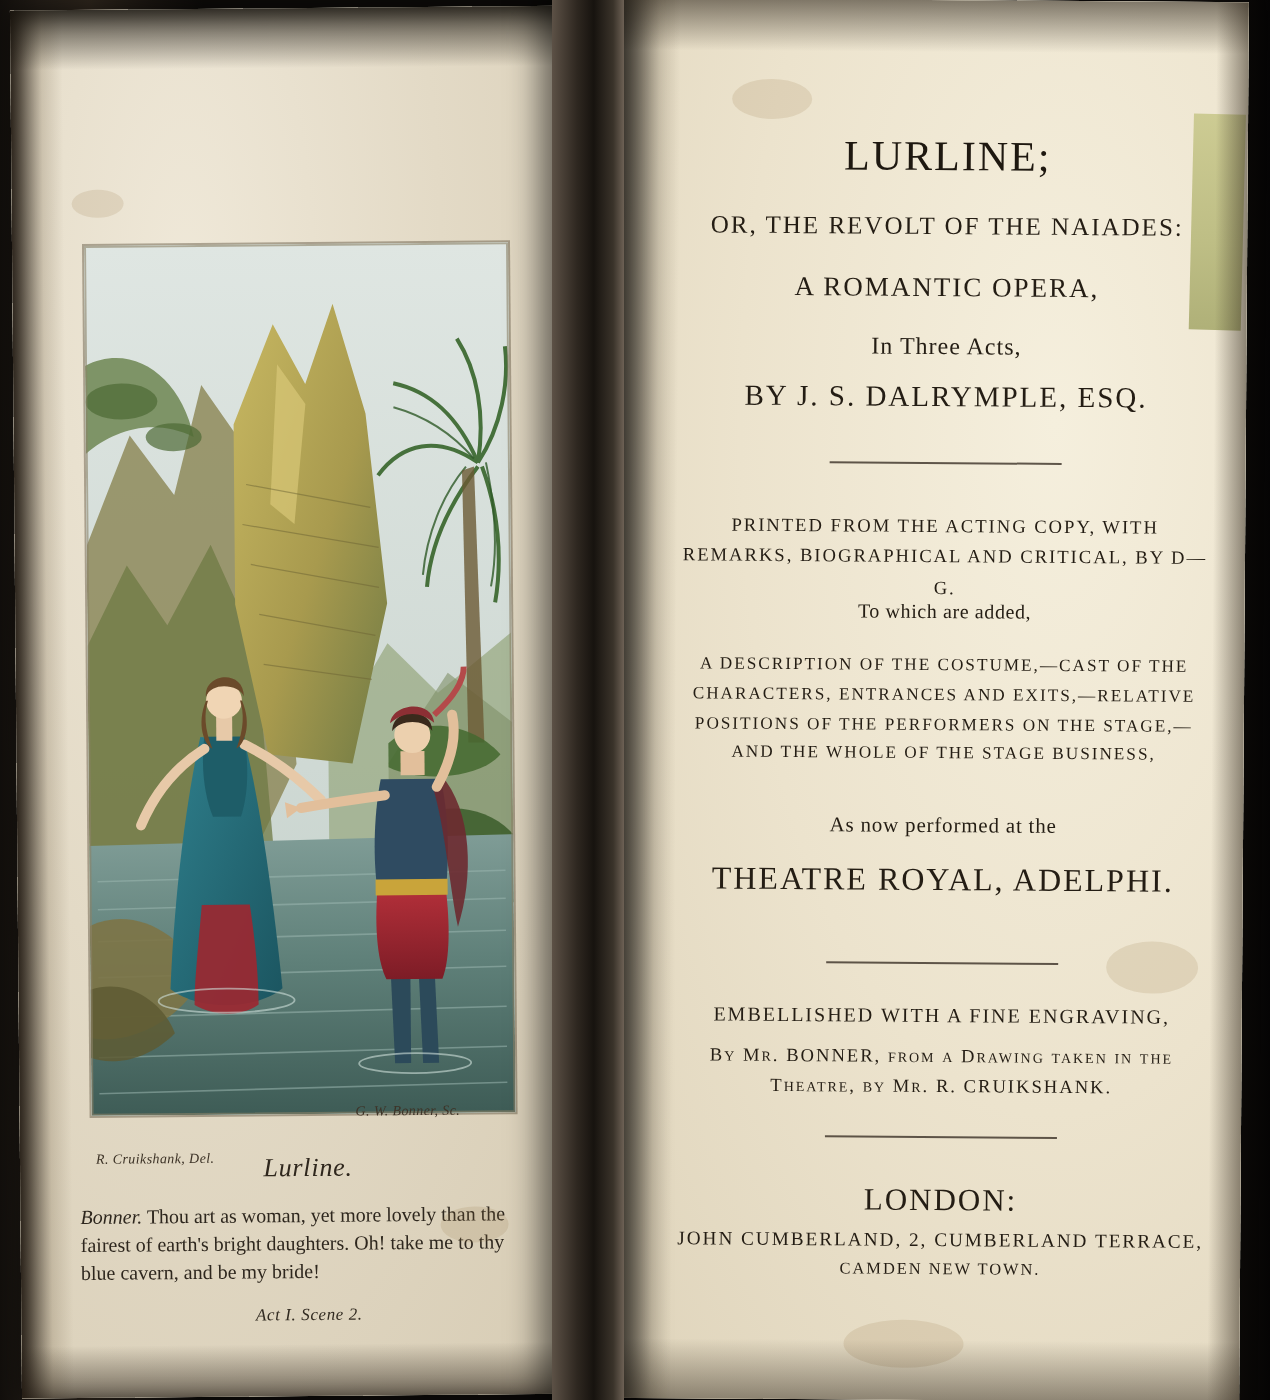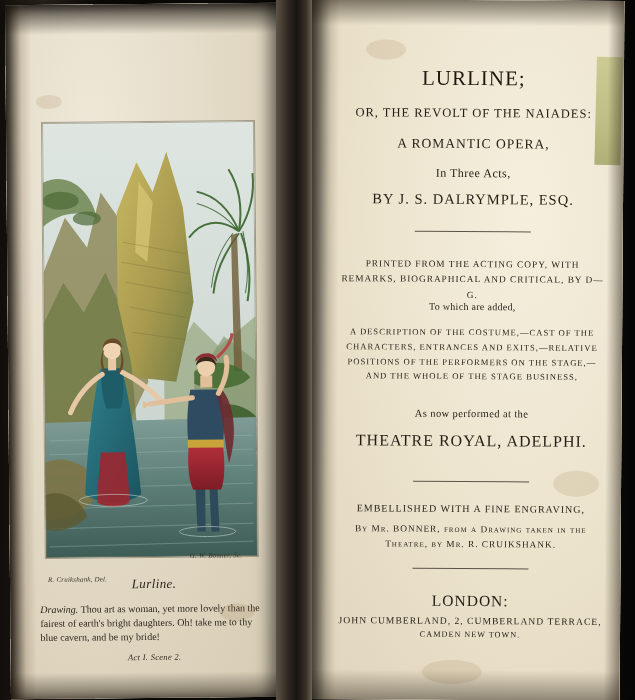"G. W. Bonner, Sc." .plate-credit-right { left: 180px -> 168px }
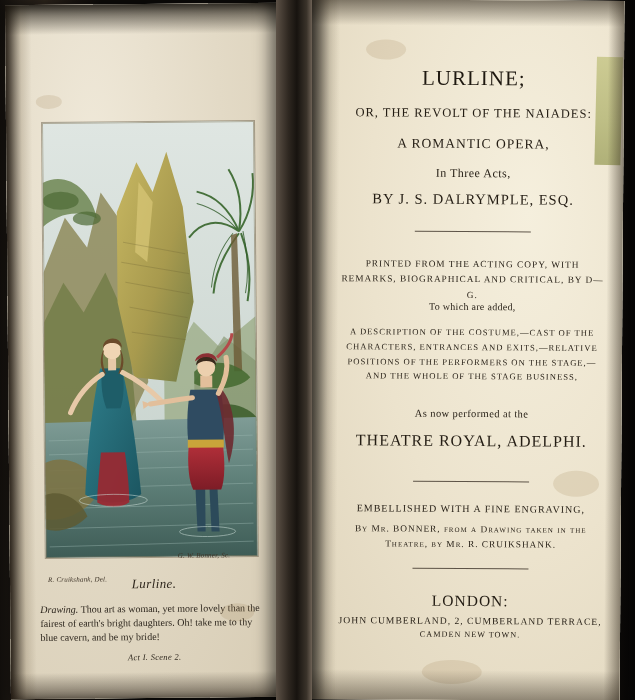"Drawing." i { text: Drawing -> Bonner }
